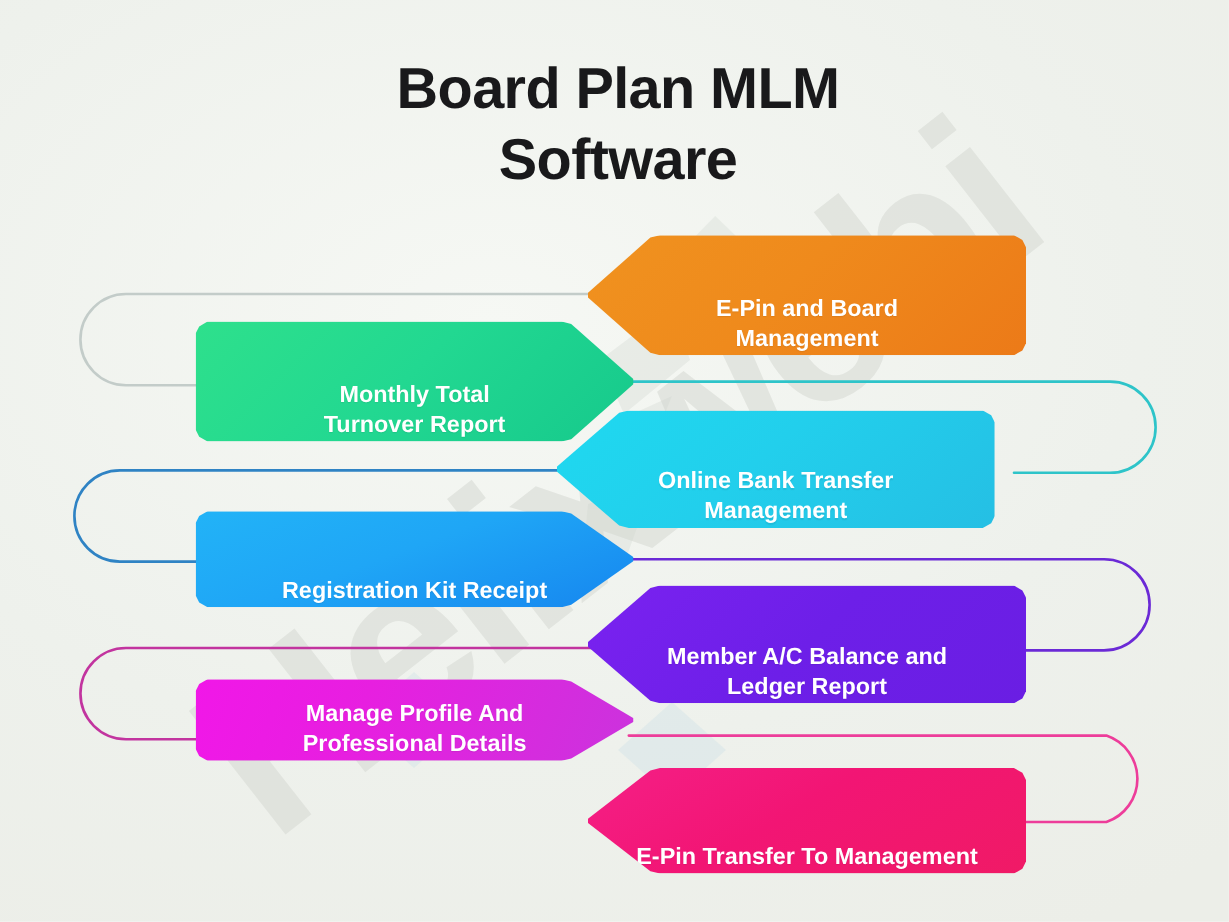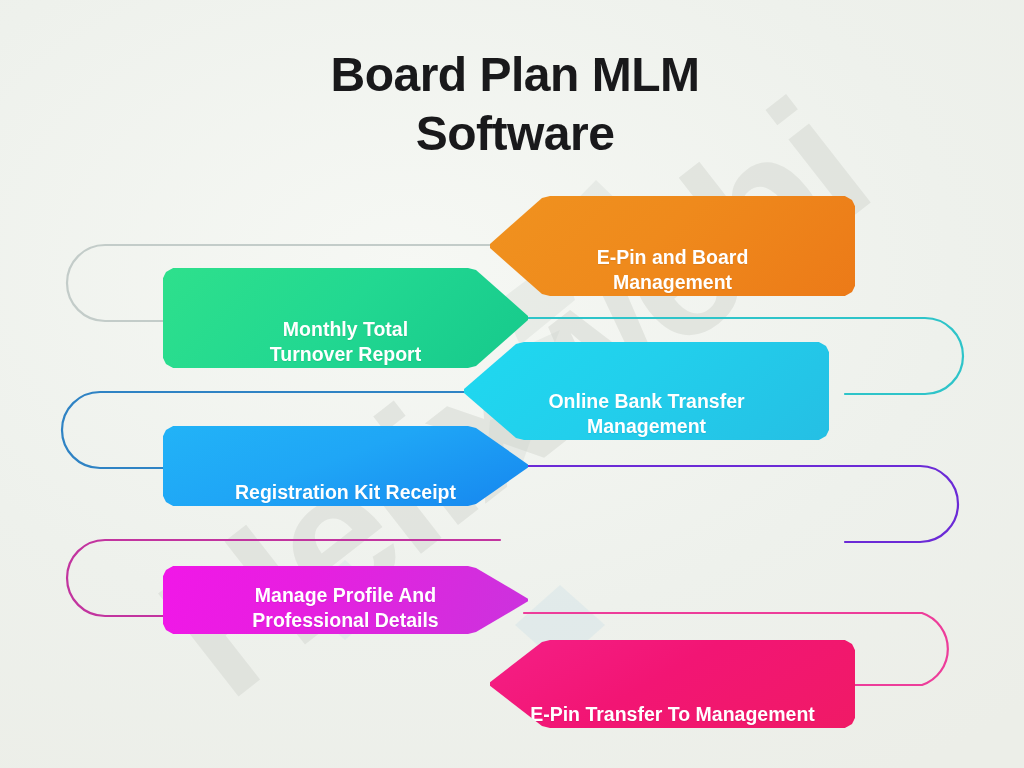"Member A/C Balance and" div.banner { html: none -> <div> <span>Member A/C Balance and Ledger Report</span> </div> }
